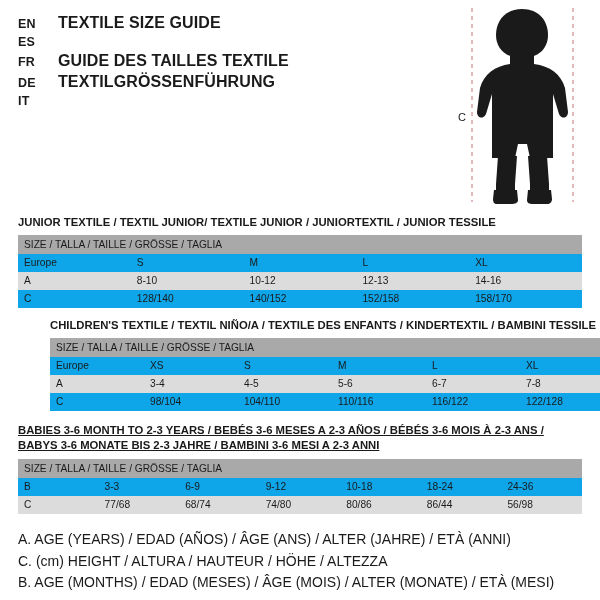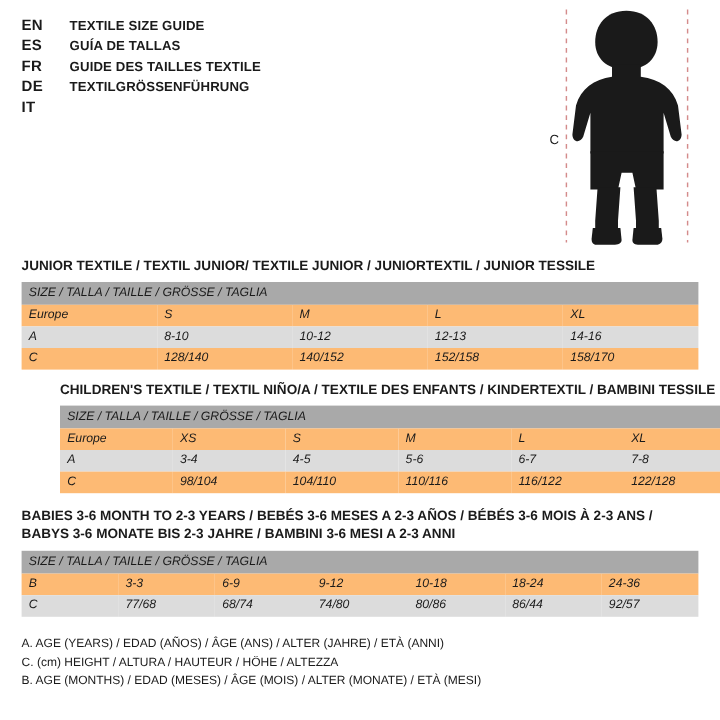"TEXTILE SIZE GUIDE" .lang-title { font-size: 11px -> 16px }
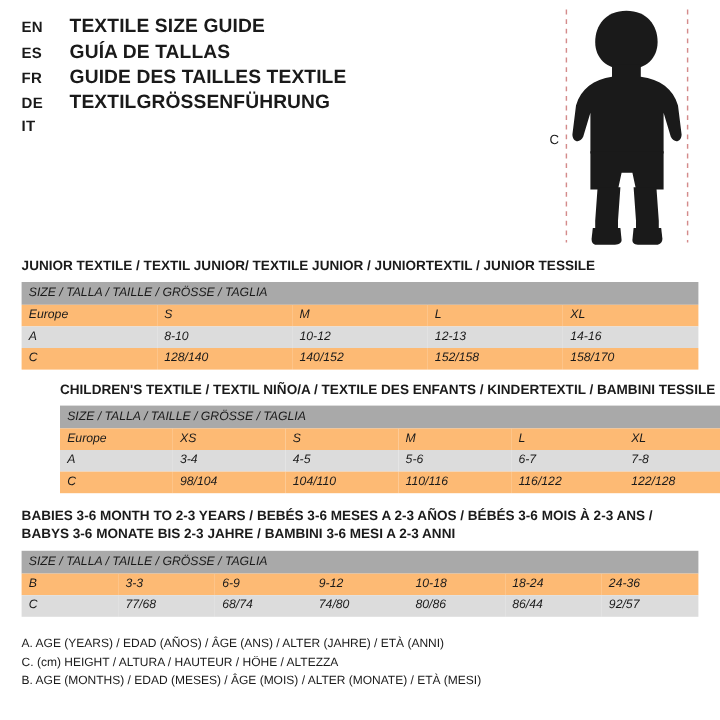"GUÍA DE TALLAS" div.lang-title { html: <div>GUÍA DE TALLAS</div> -> none }
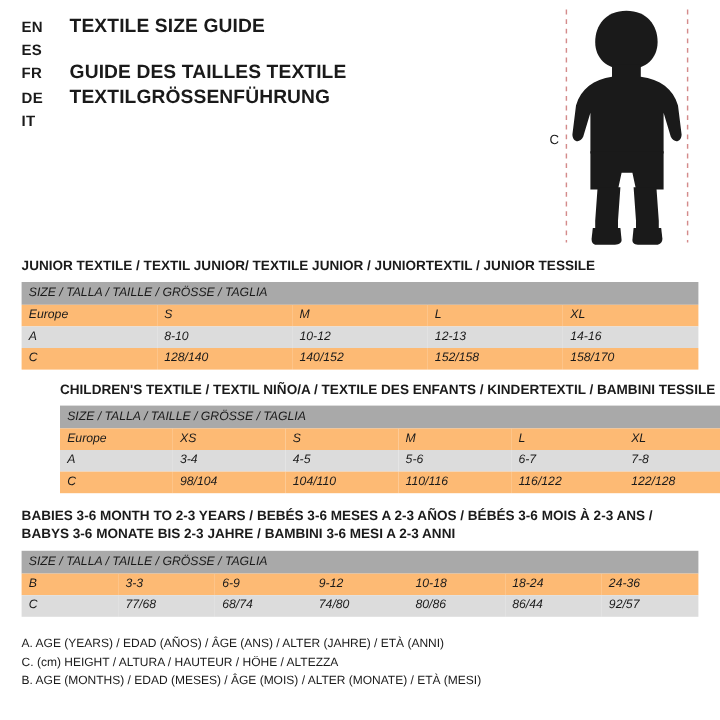"SIZE / TALLA / TAILLE" table.size-table td { font-style: italic -> none }
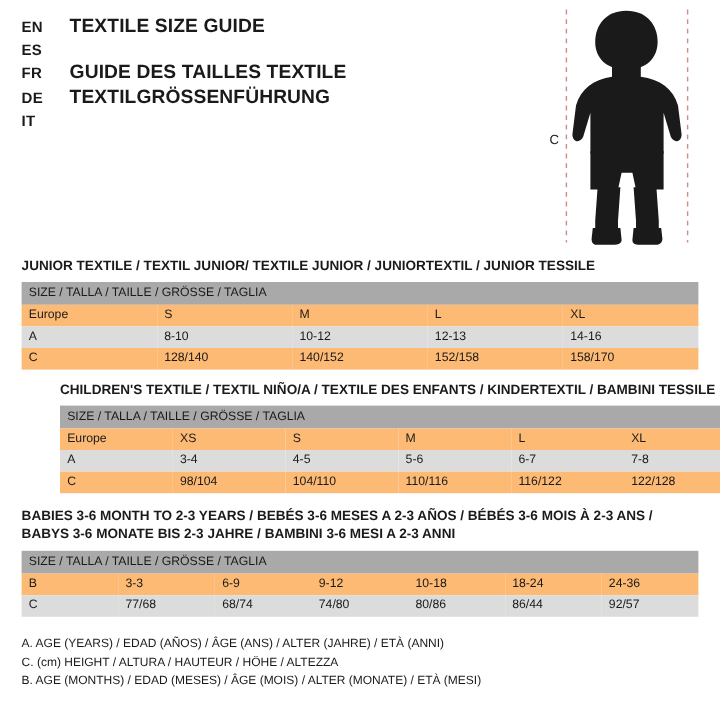"Europe" tr.plain td { background: #fdba74 -> #0ea5e9 }
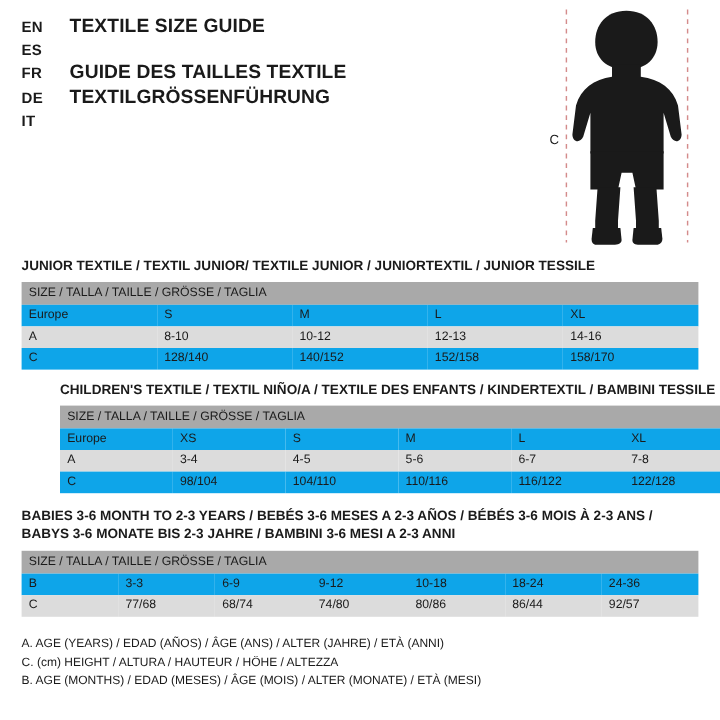"BABIES 3-6 MONTH TO 2-3" div.section-title { text-decoration: none -> underline }
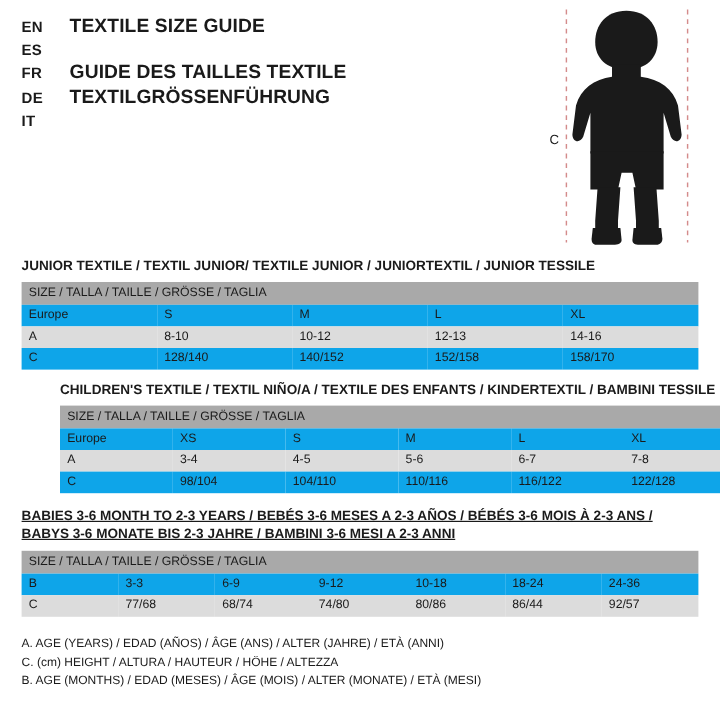"92/57" td { text: 92/57 -> 56/98 }
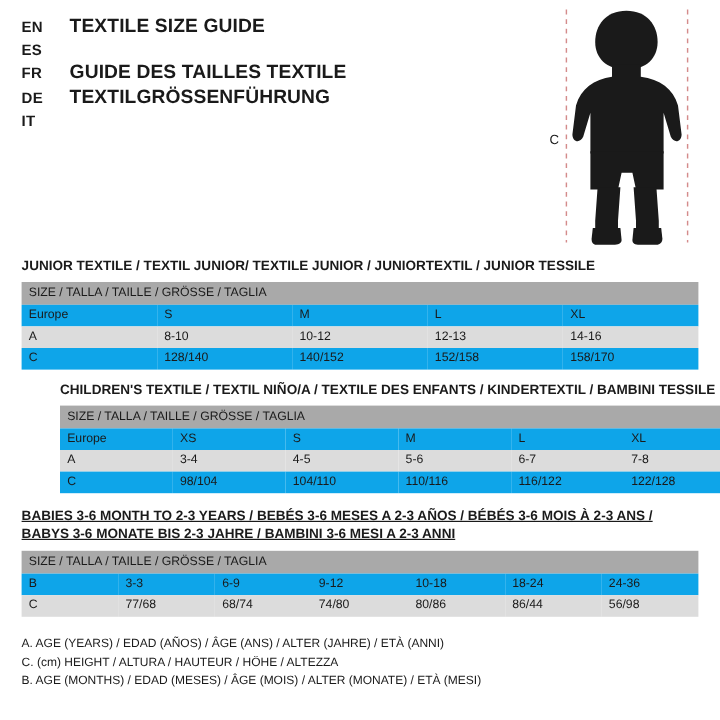"A. AGE (YEARS) / EDAD" .footnote { font-size: 10px -> 14px }
